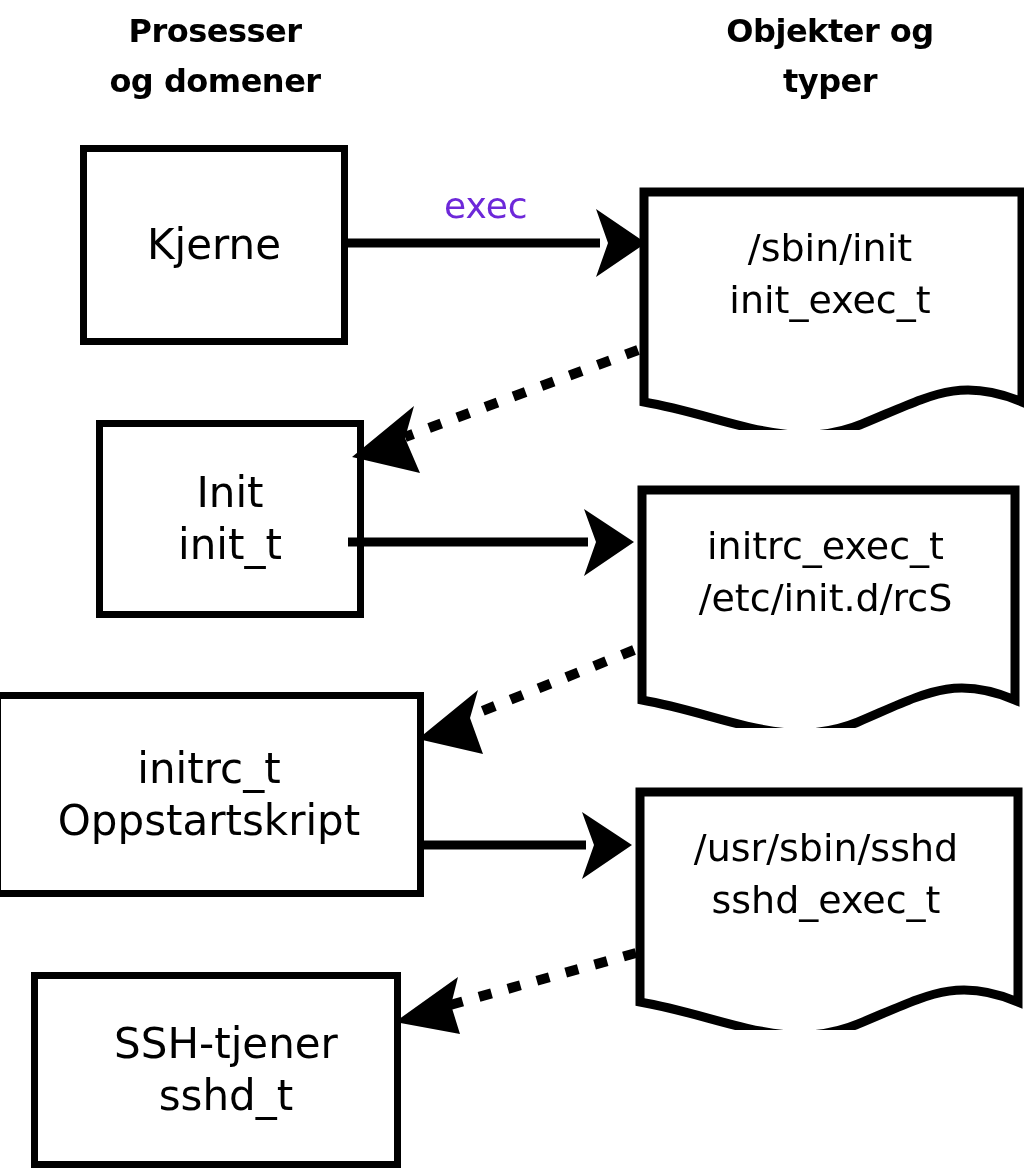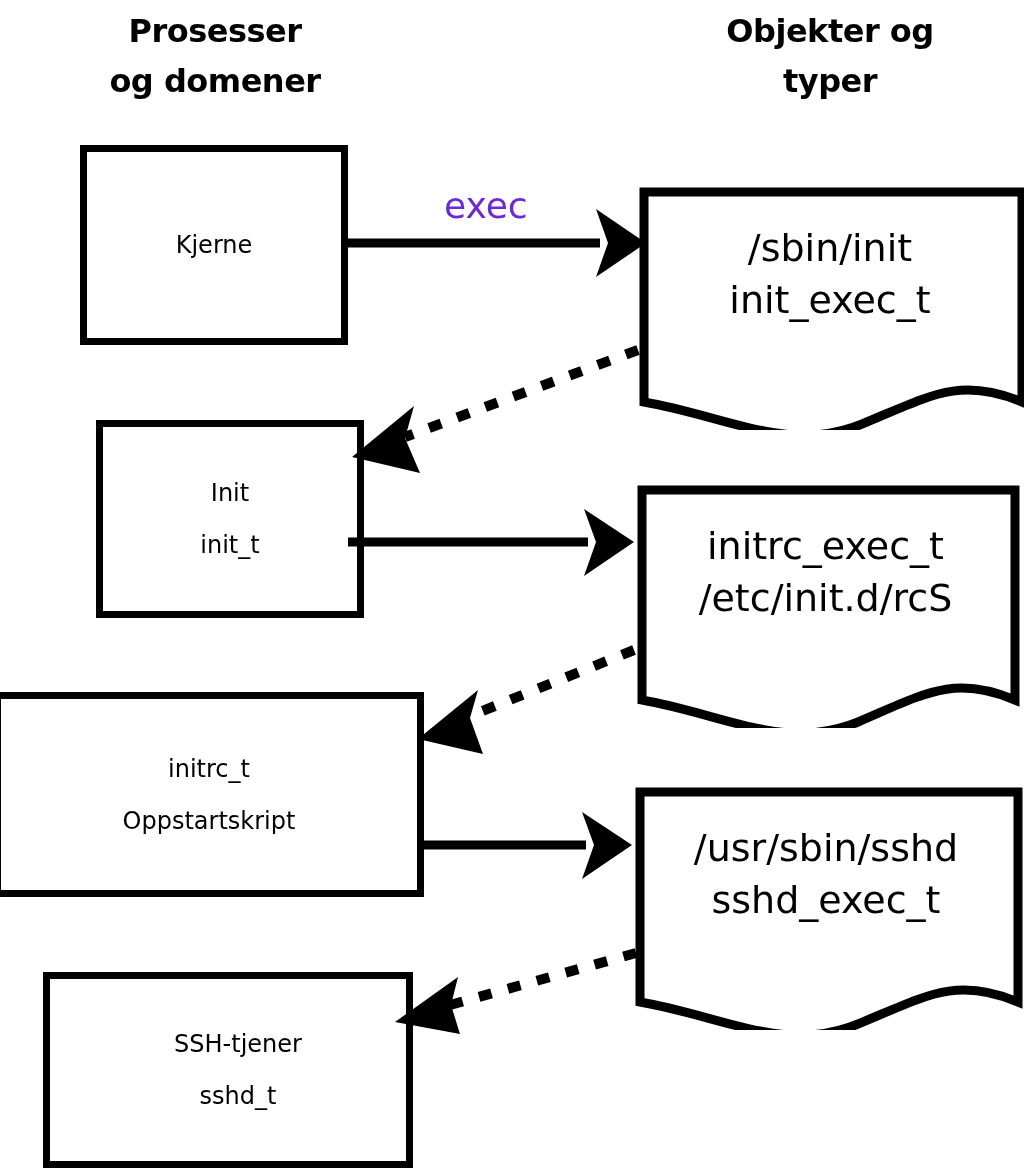"Kjerne" .proc-line { font-size: 24px -> 42px }
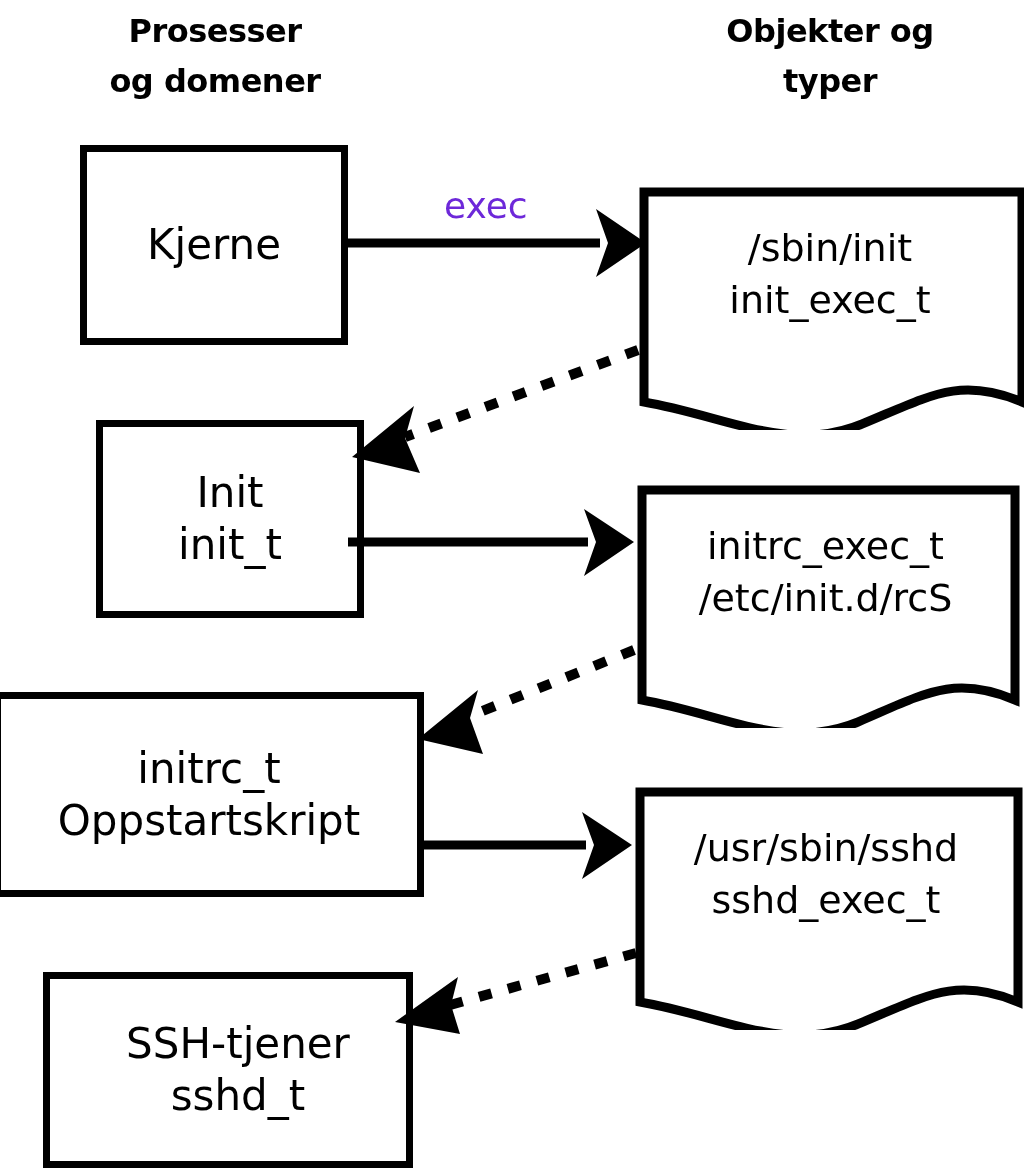"SSH-tjener" div.proc-box { left: 43px -> 31px }
